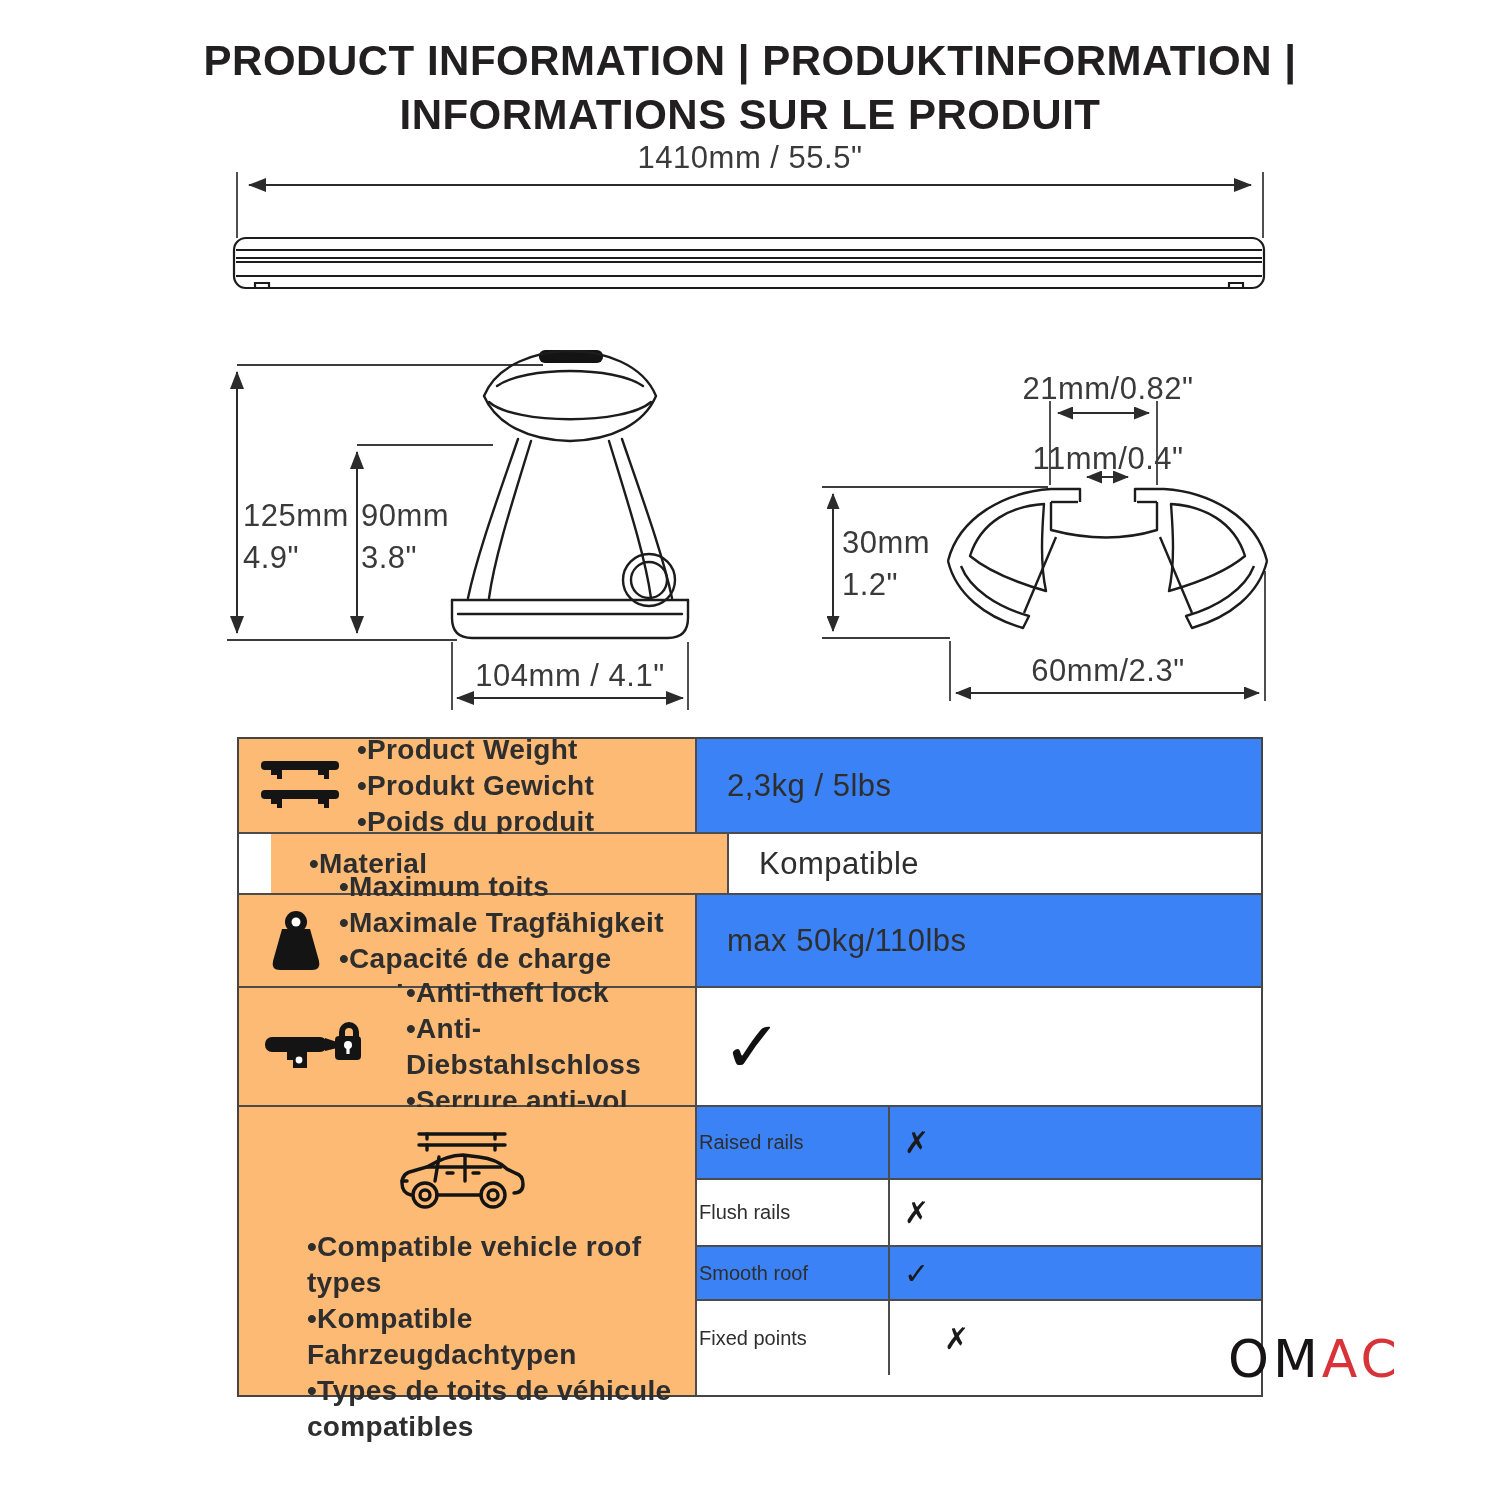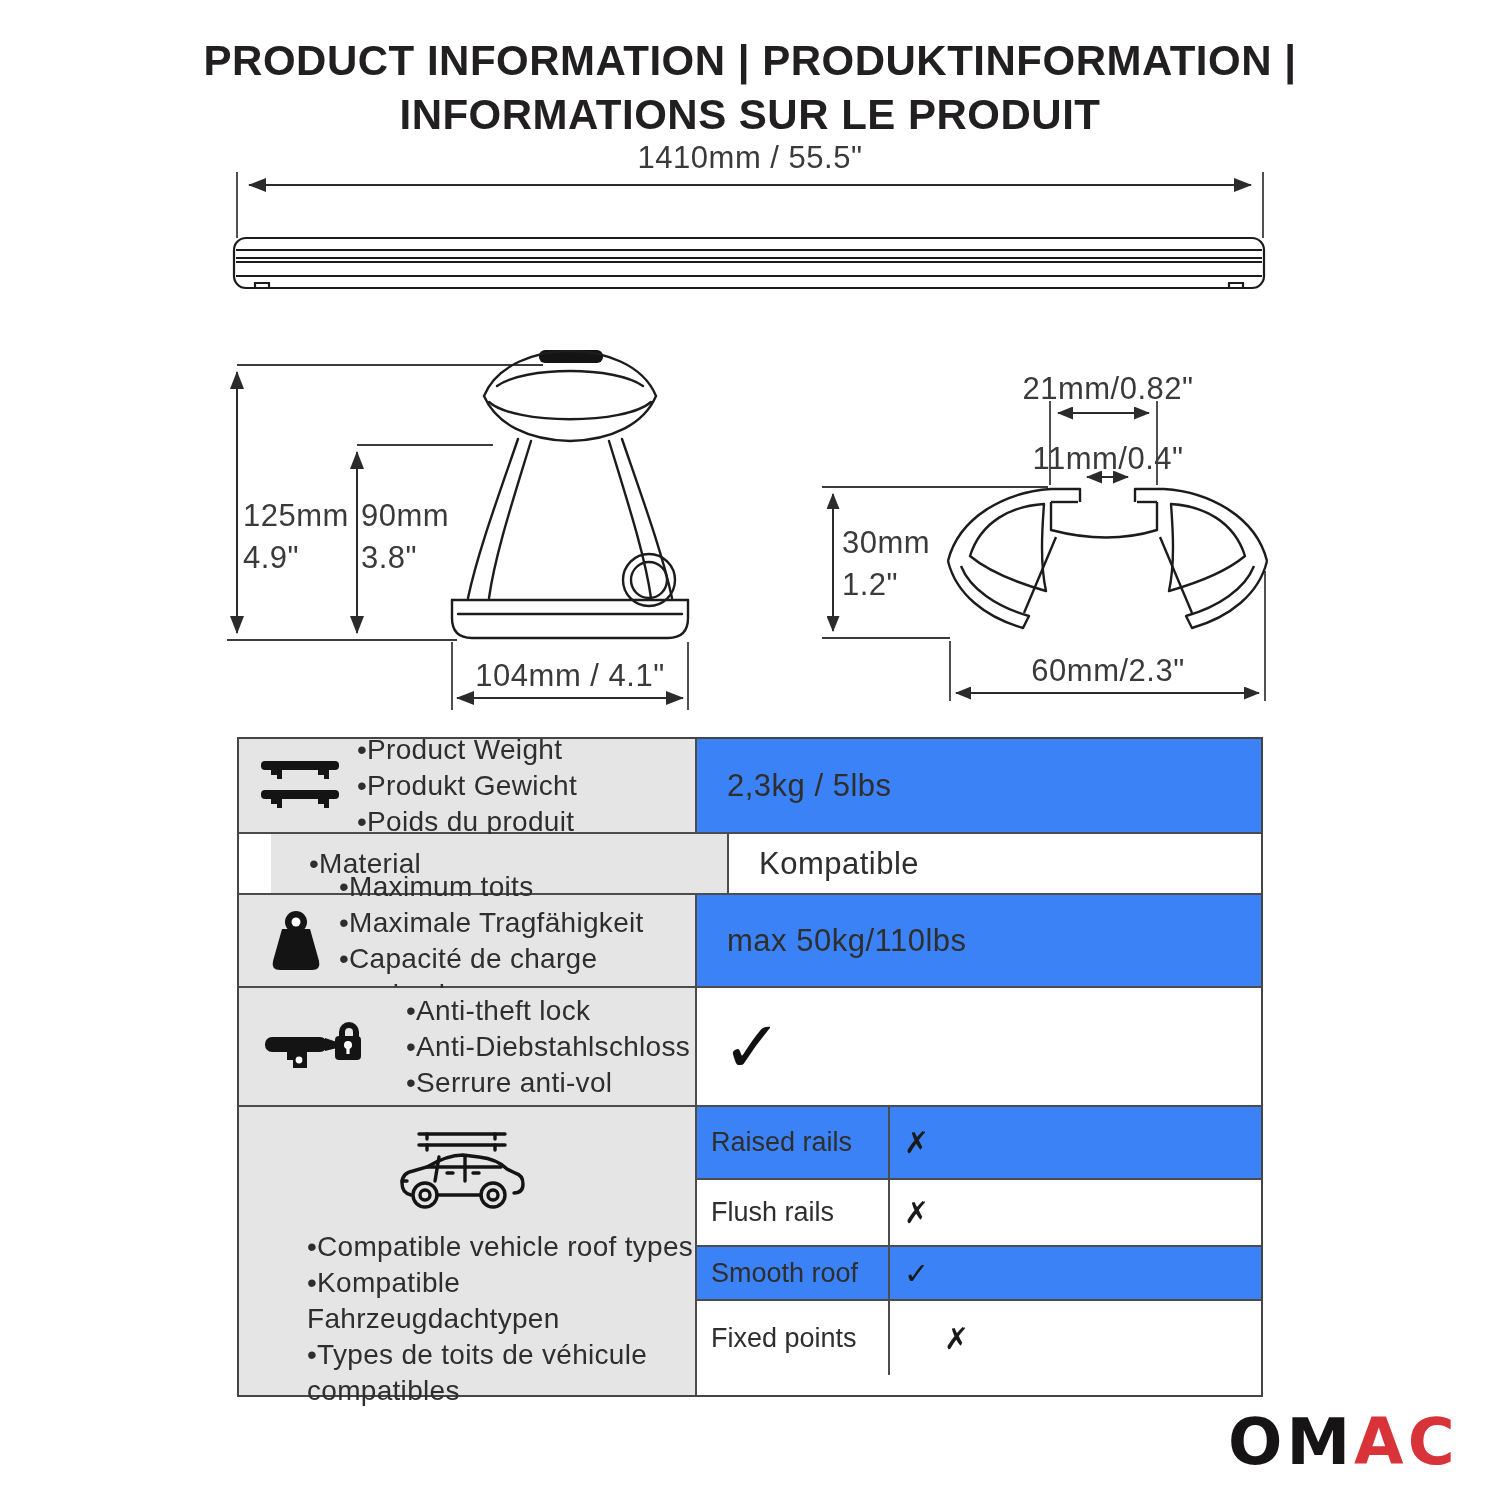"•Product Weight" .cl { background: #e5e5e5 -> #fdba74; font-weight: none -> bold }
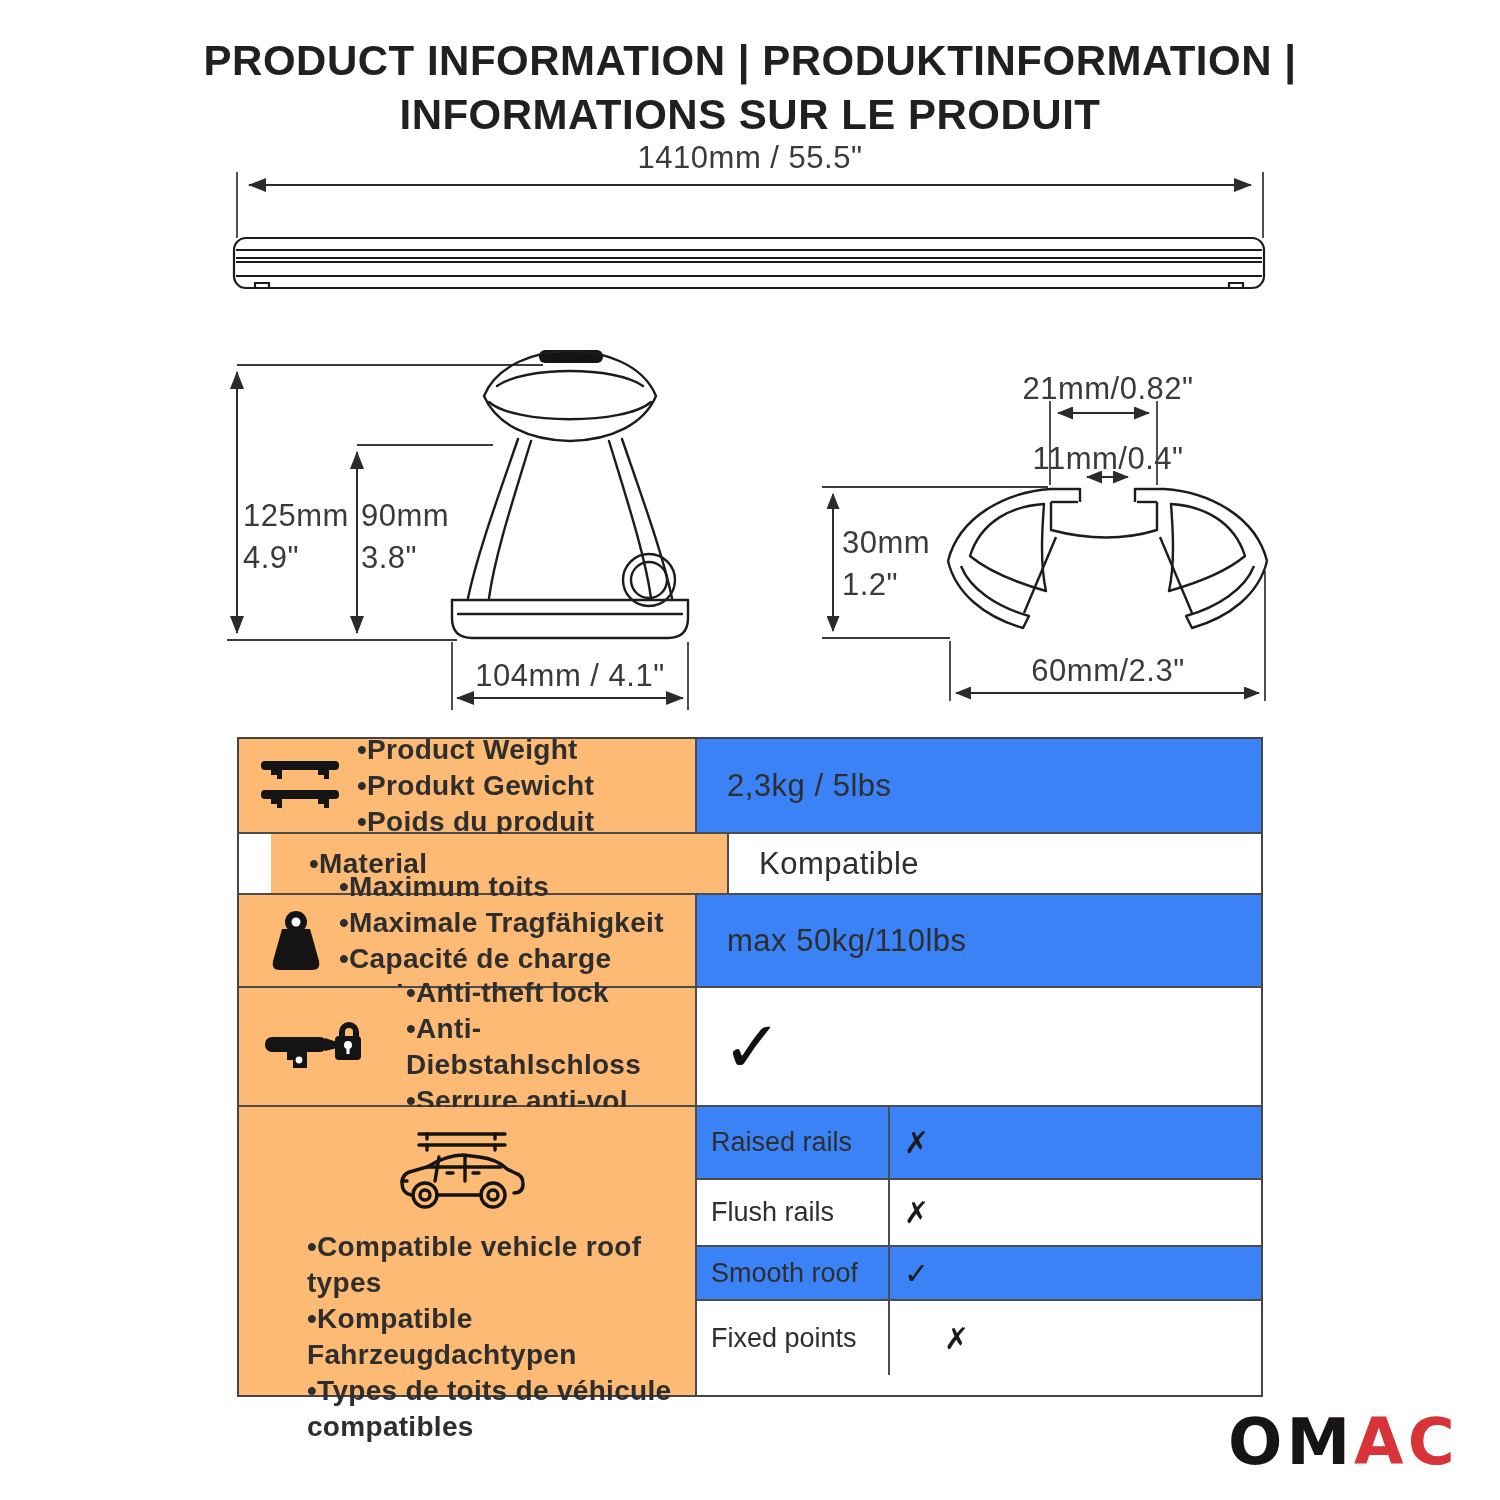"Raised rails" .sublabel { font-size: 27px -> 20px; padding-left: 14px -> 2px }
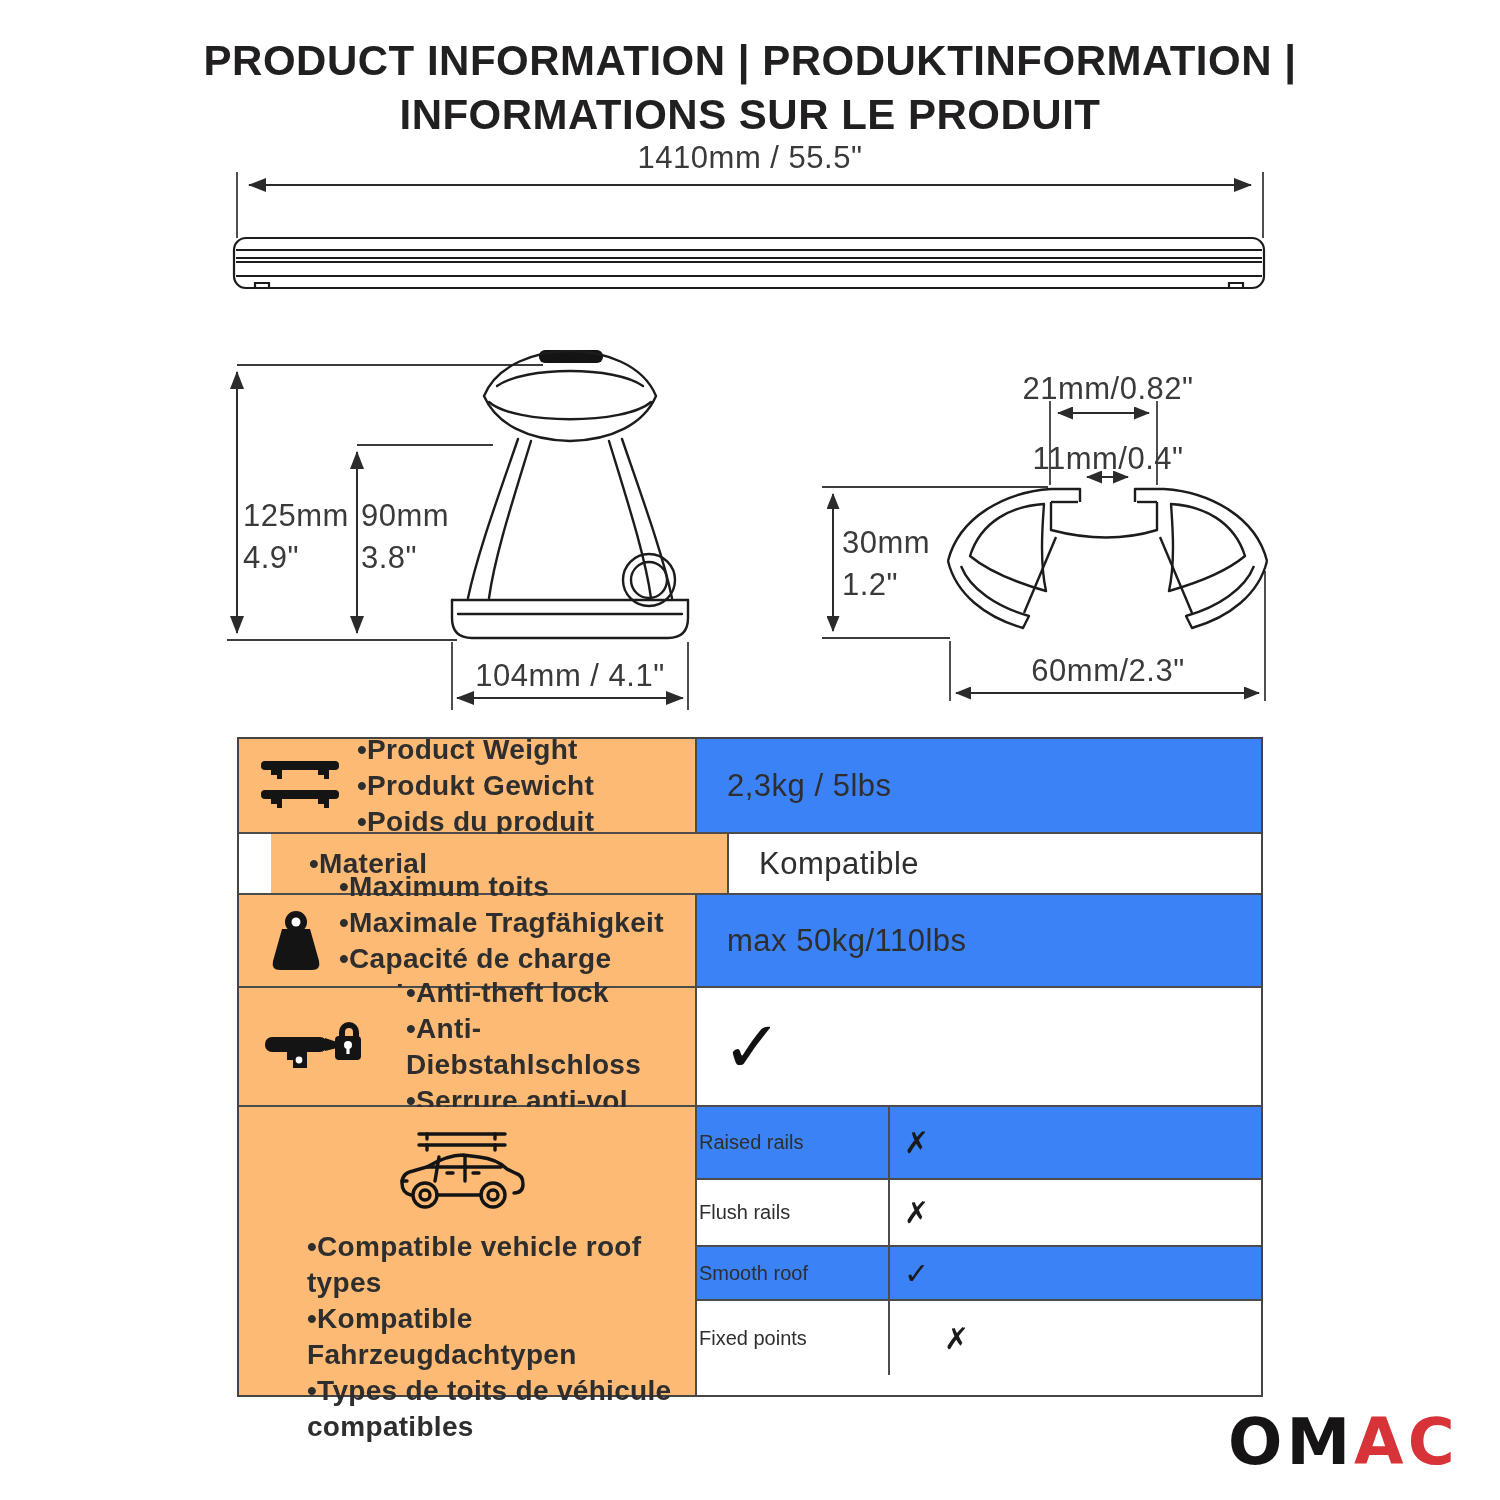"OMAC" .logo { font-size: 64px -> 52px; font-weight: bold -> normal; top: 1407px -> 1324px }
